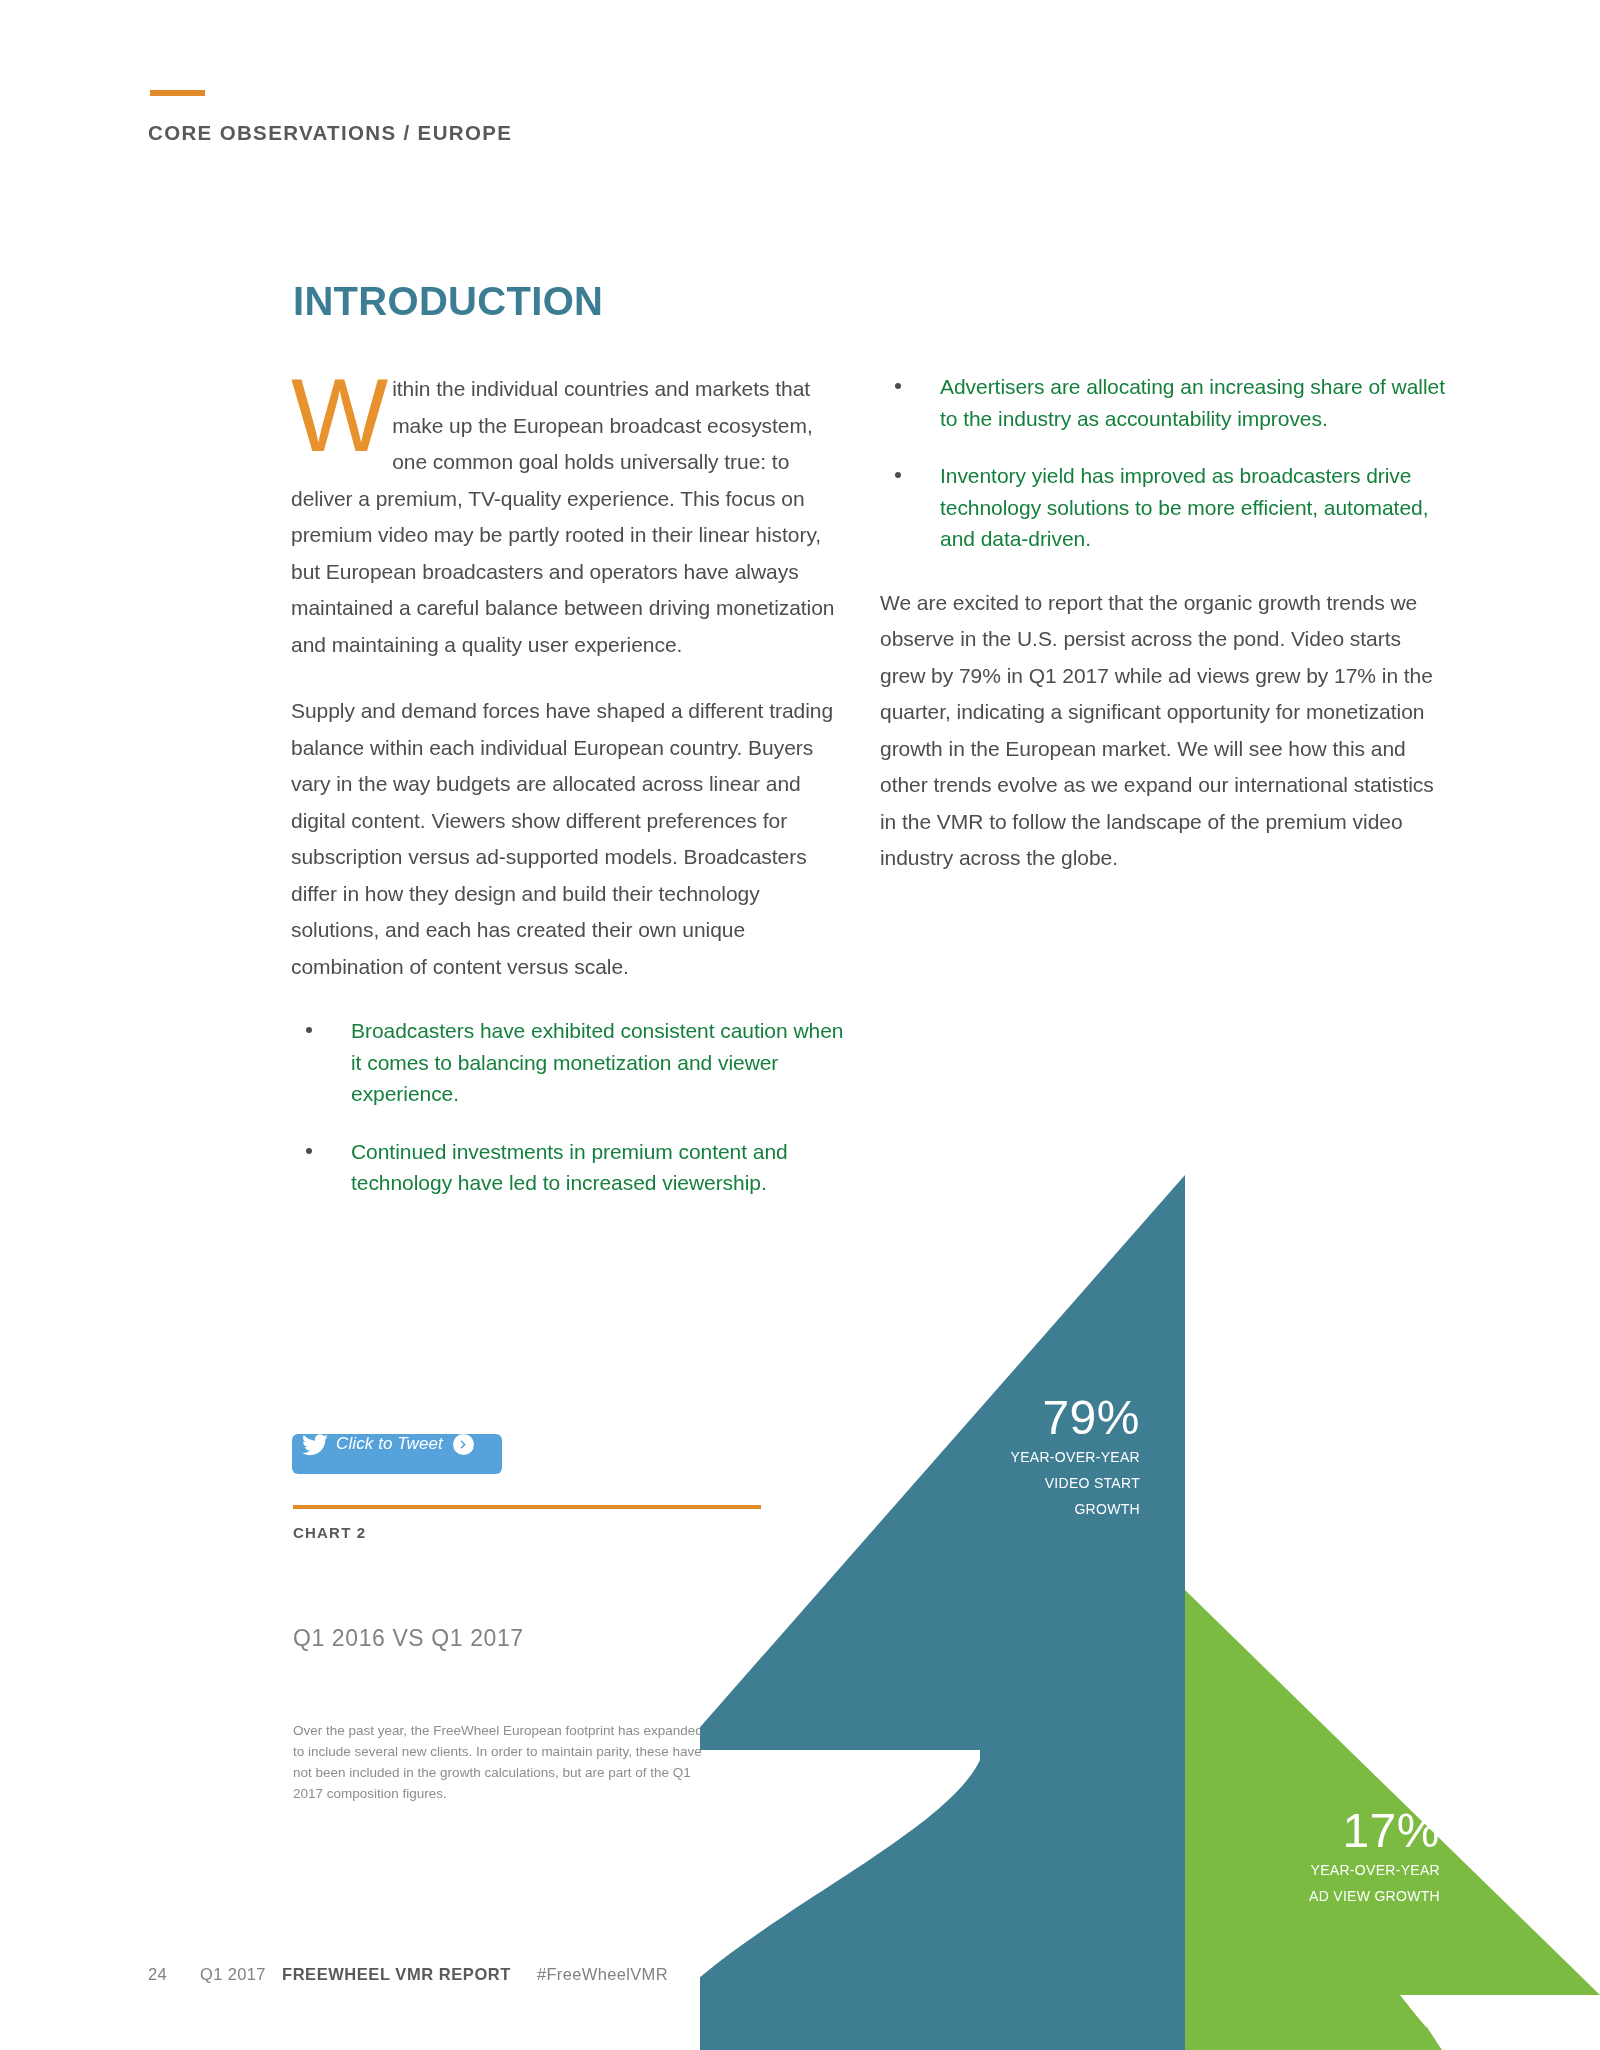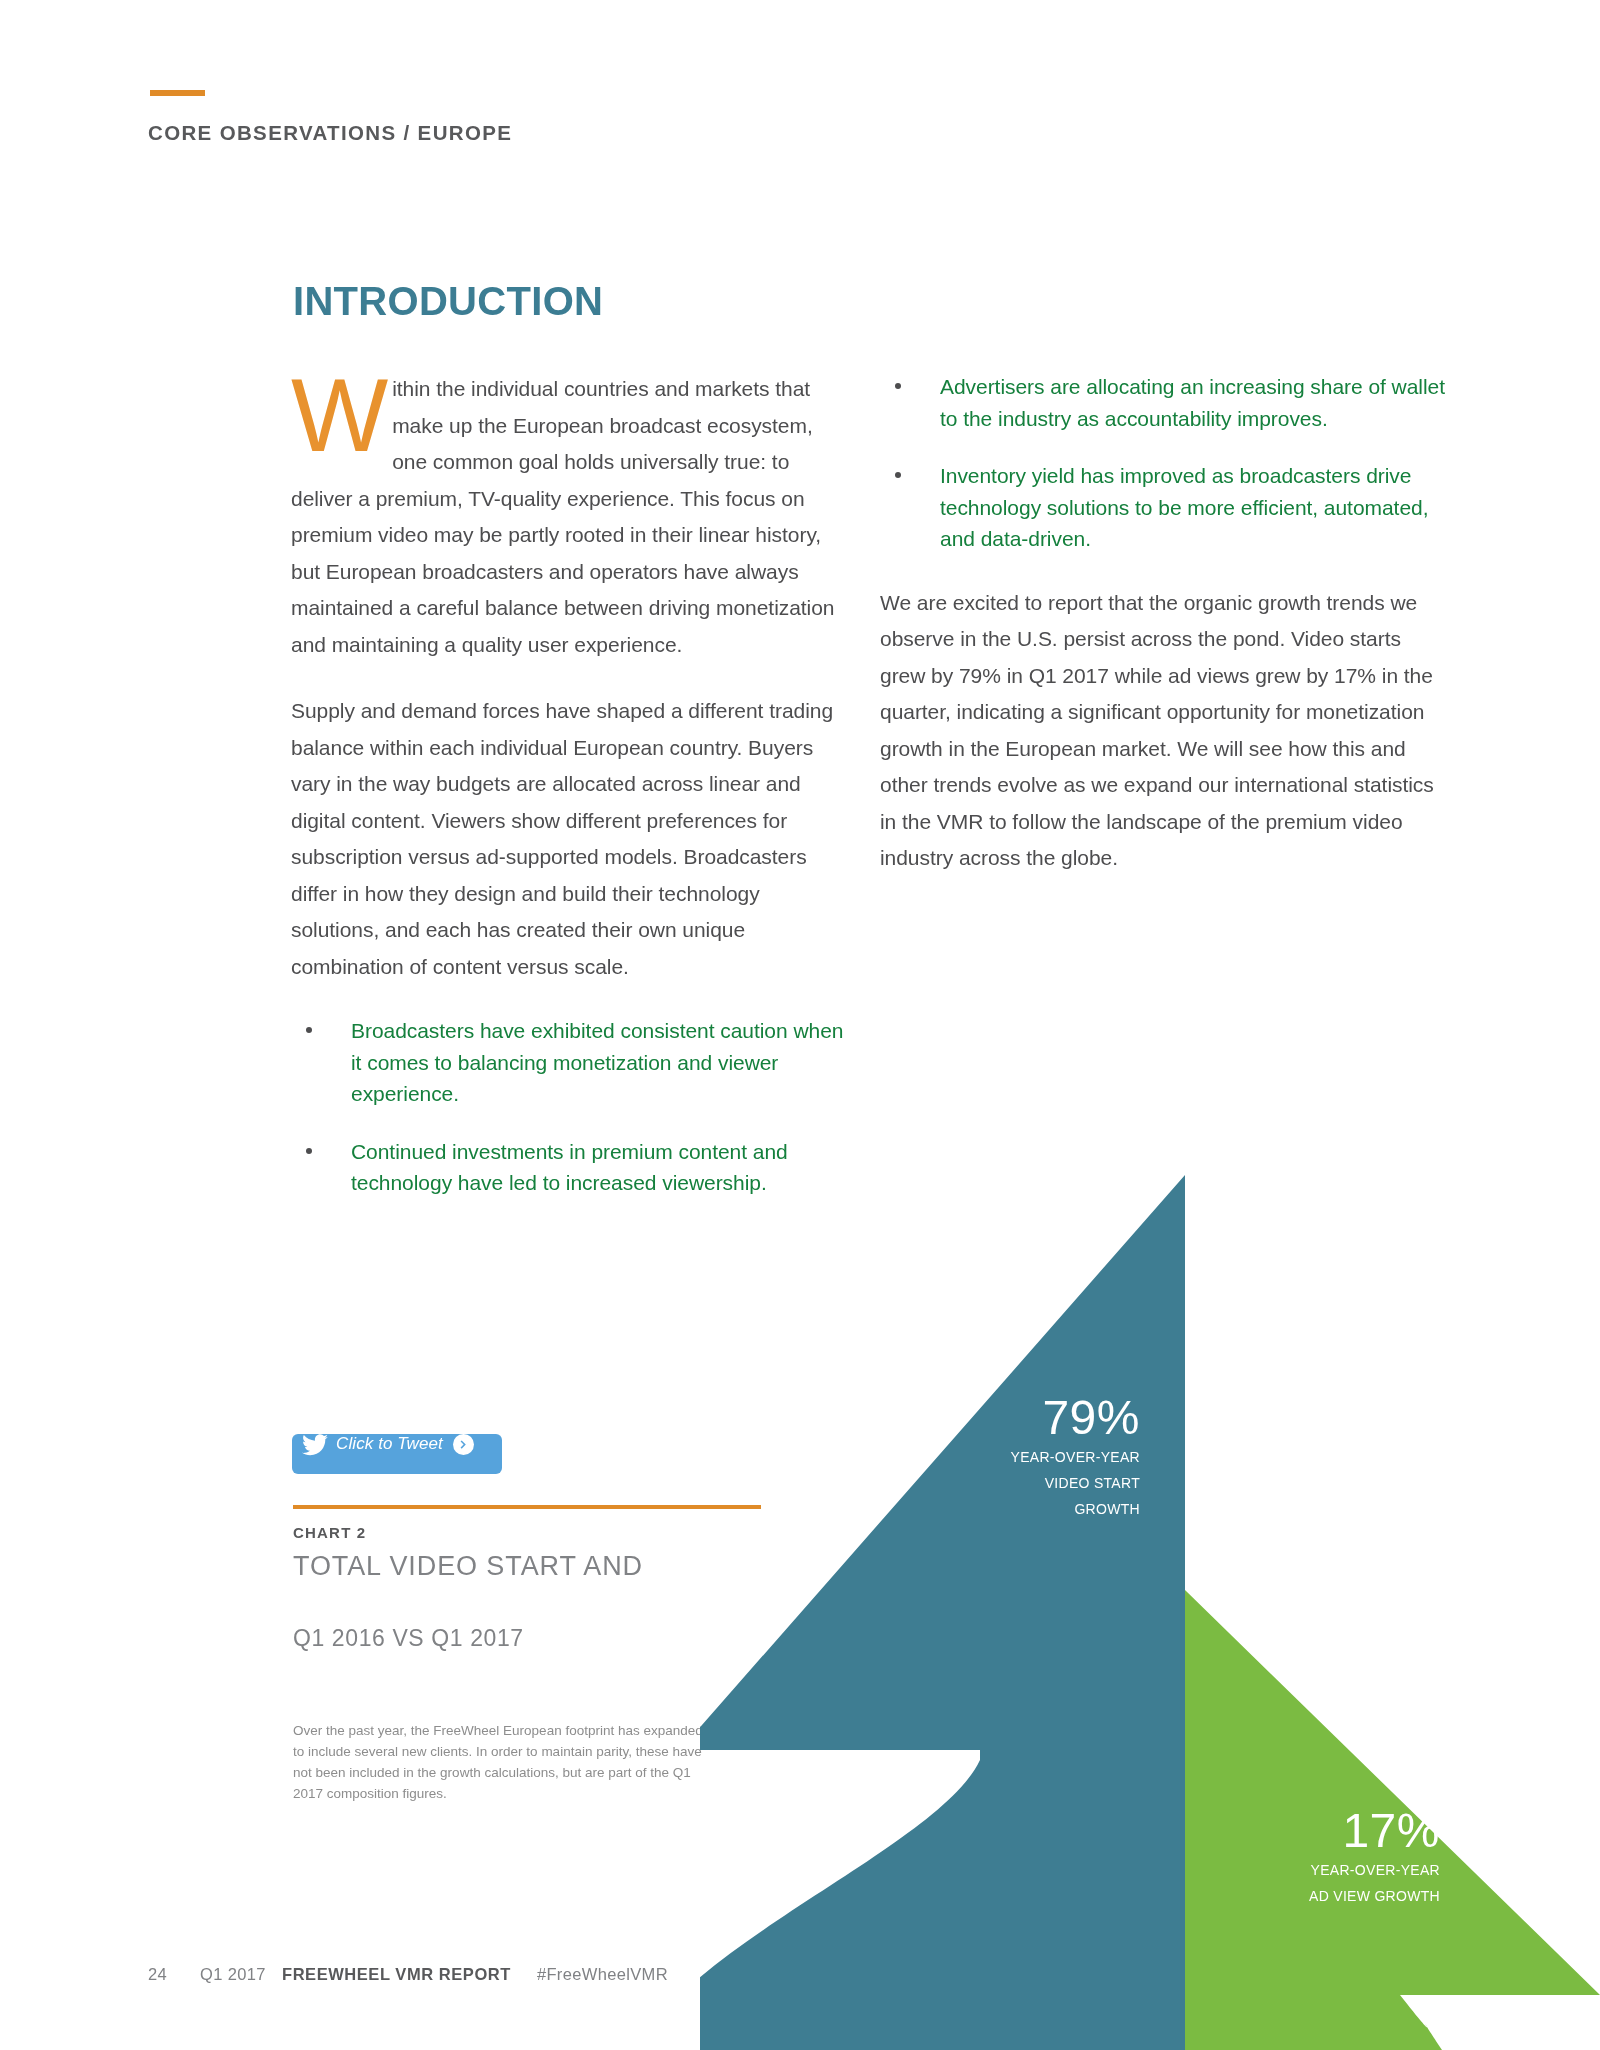"TOTAL VIDEO START AND" div { html: <div>TOTAL VIDEO START AND</div> -> none }
